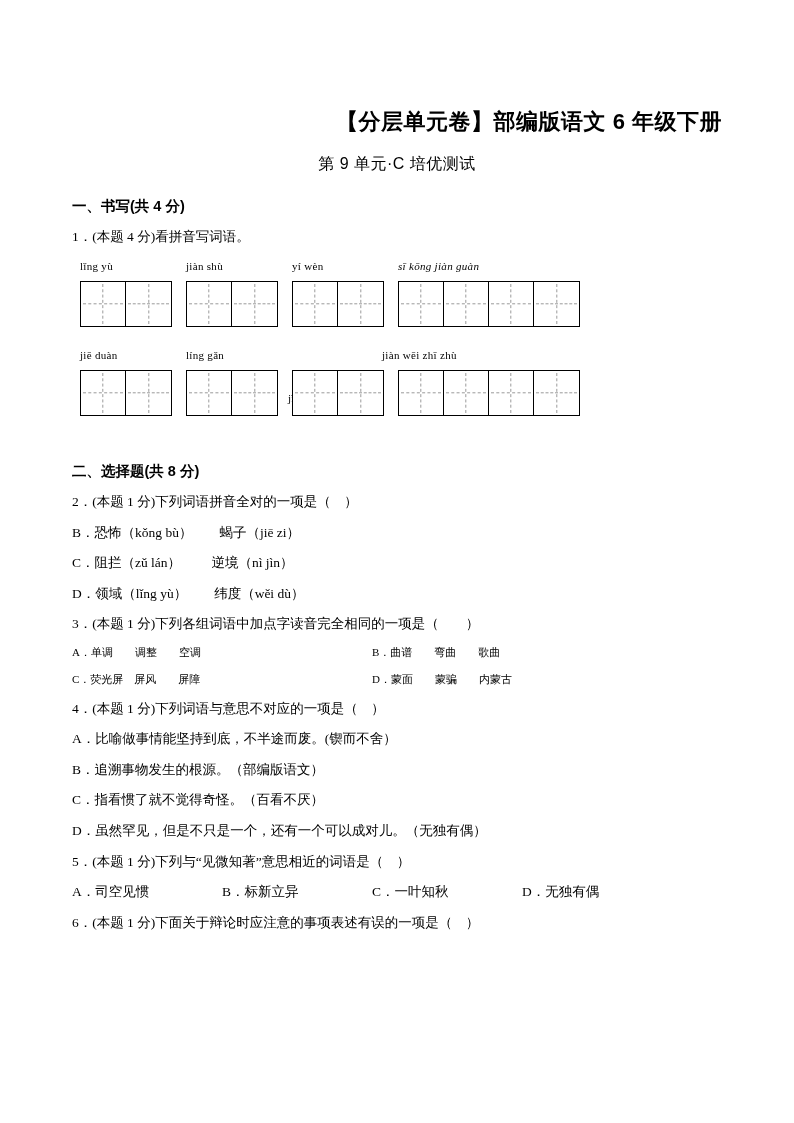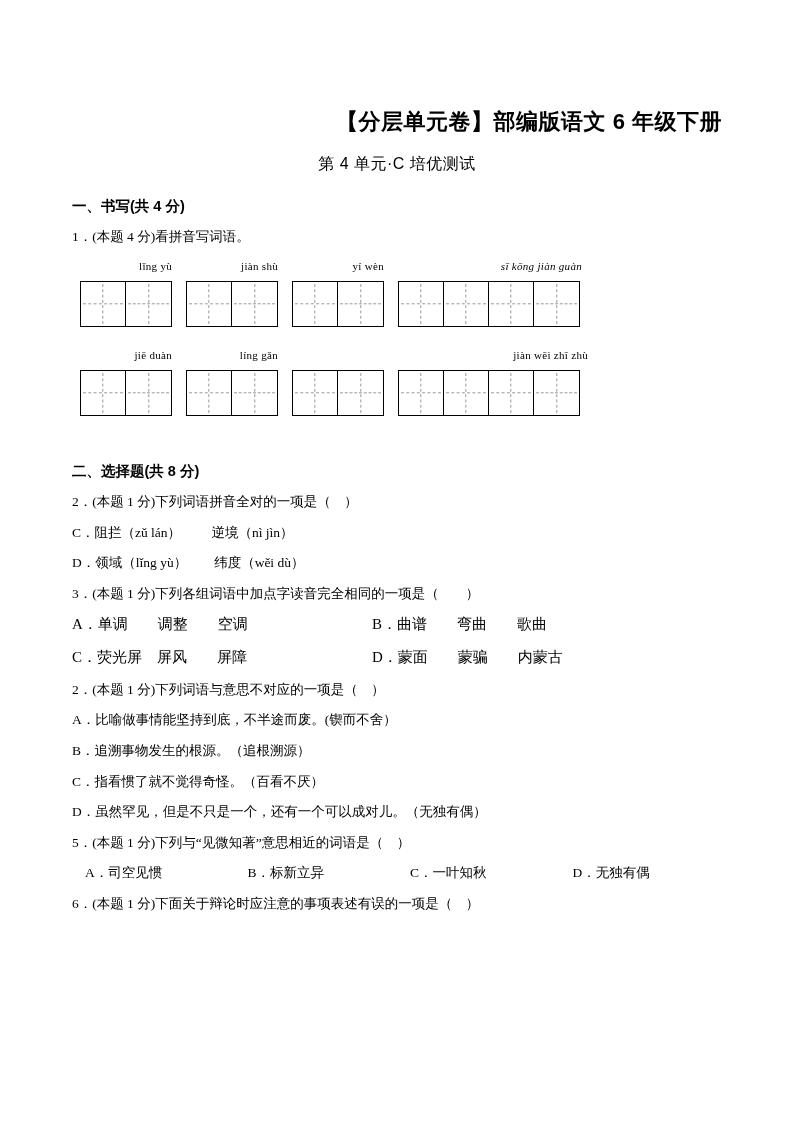"第 4 单元·C 培优测试" div.doc-subtitle { text: 4 -> 9 }
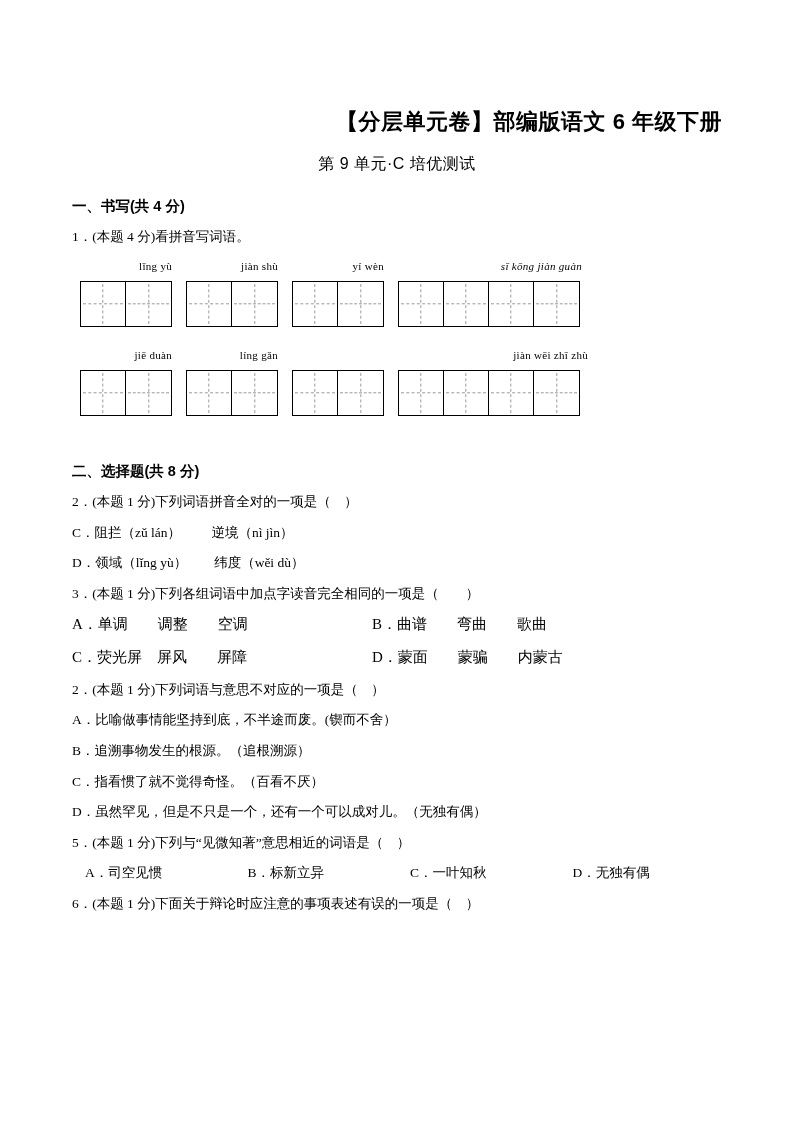"lǐng yù" .pinyin-item { text-align: right -> left }
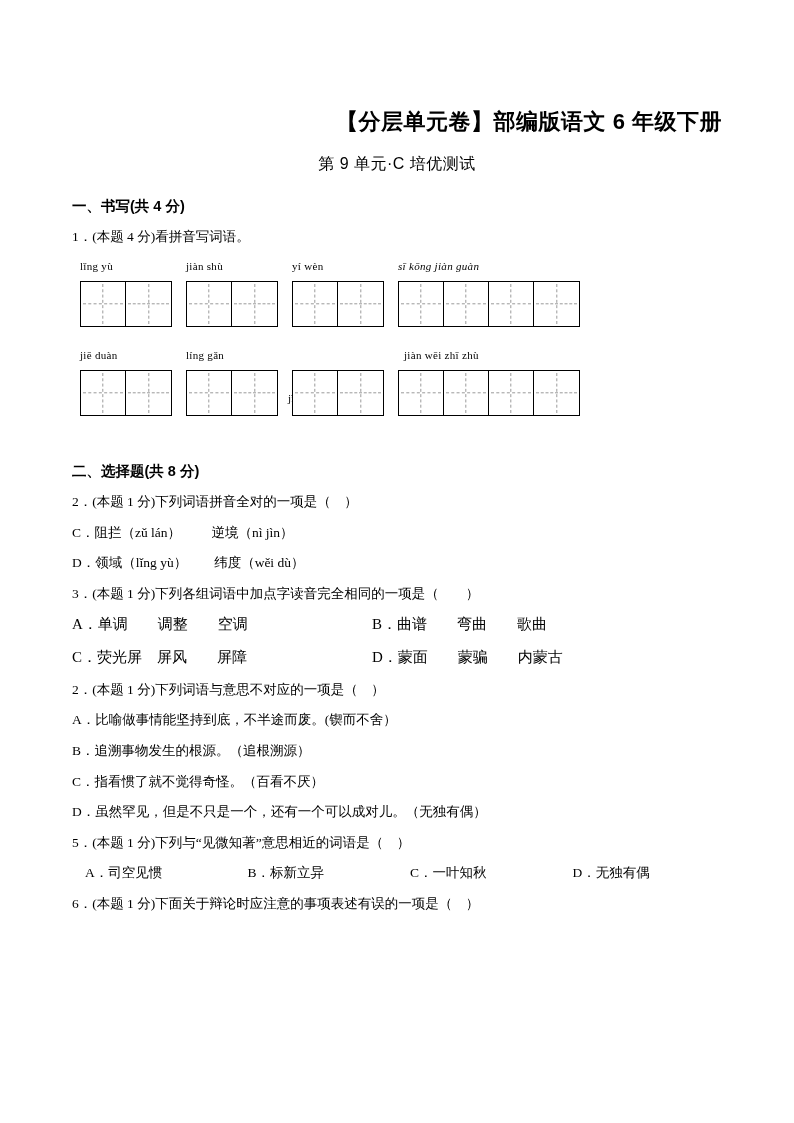"jiàn wēi zhī zhù" div.pinyin-item { left: 332px -> 310px }
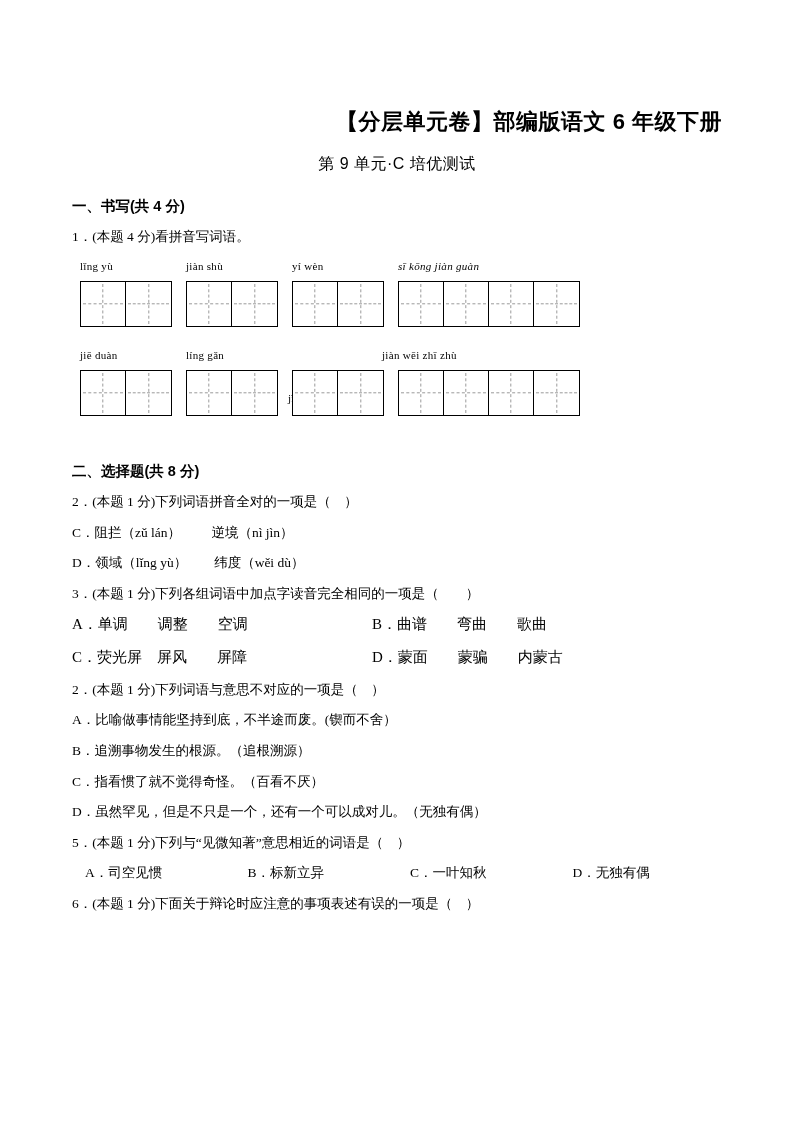"B．恐怖（kǒng bù） 蝎子（jiē zi）" div.opt { html: none -> <div>B．恐怖（kǒng bù） 蝎子（jiē zi）</div> }
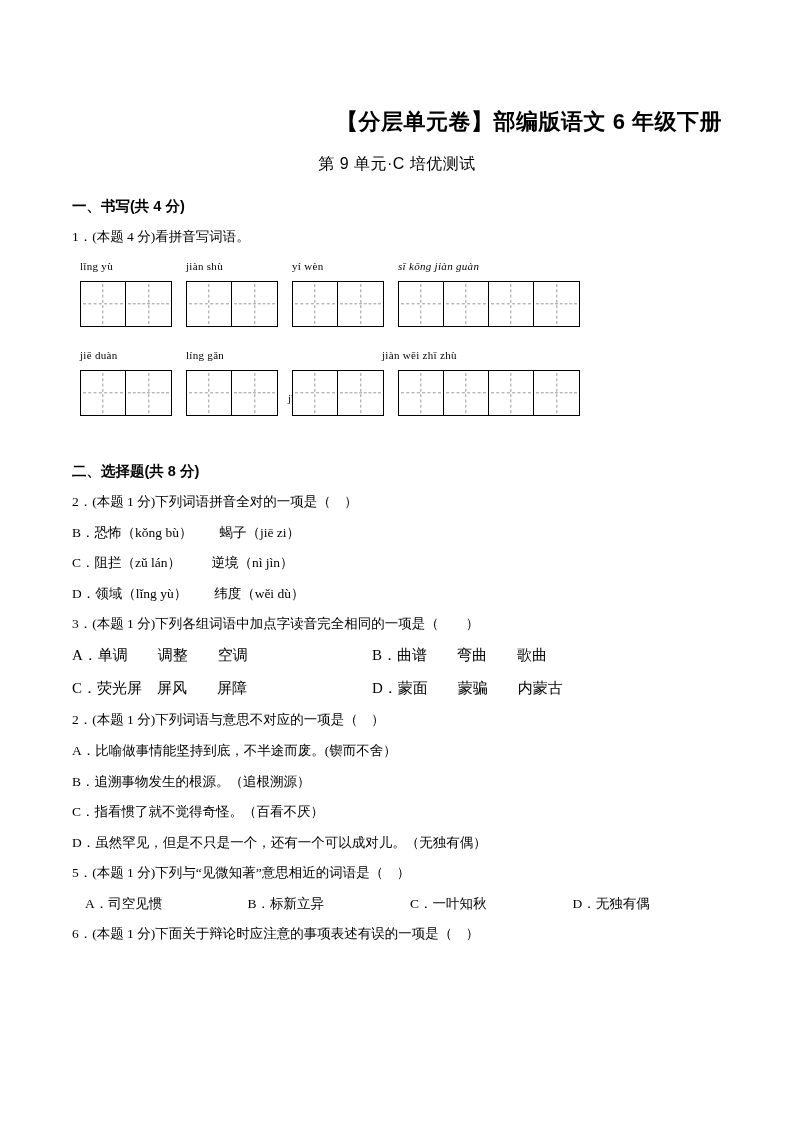"A．单调 调整 空调" .opt-row { font-size: 15px -> 11px }
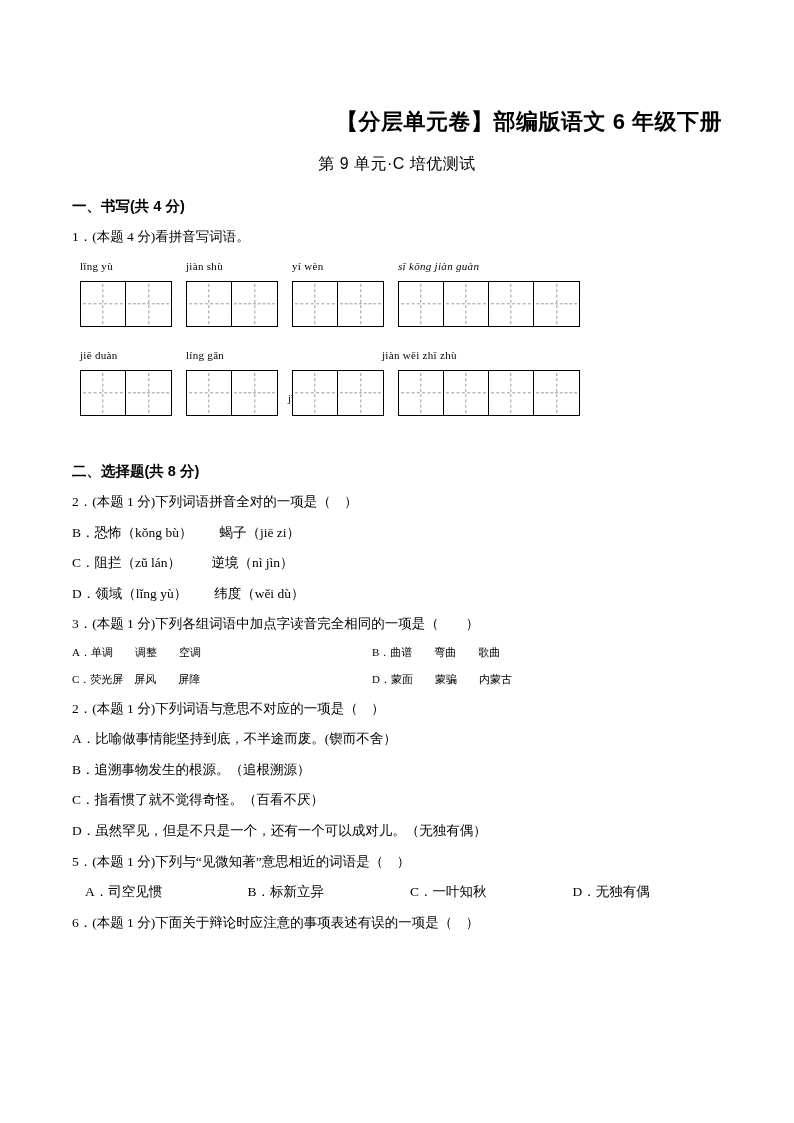"2．(本题 1 分)下列词语与意思不对应的一项是（ ）" div.q-stem { text: 2 -> 4 }
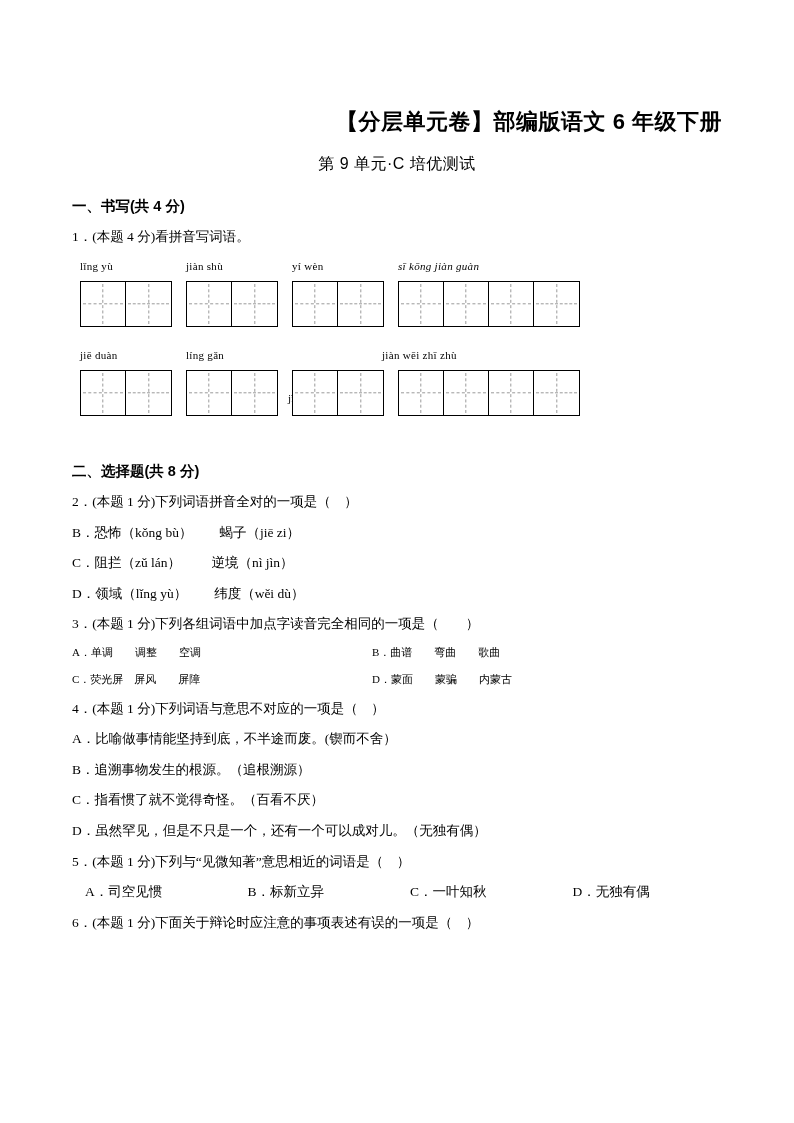"B．追溯事物发生的根源。（追根溯源）" div.opt { text: 追根溯源 -> 部编版语文 }
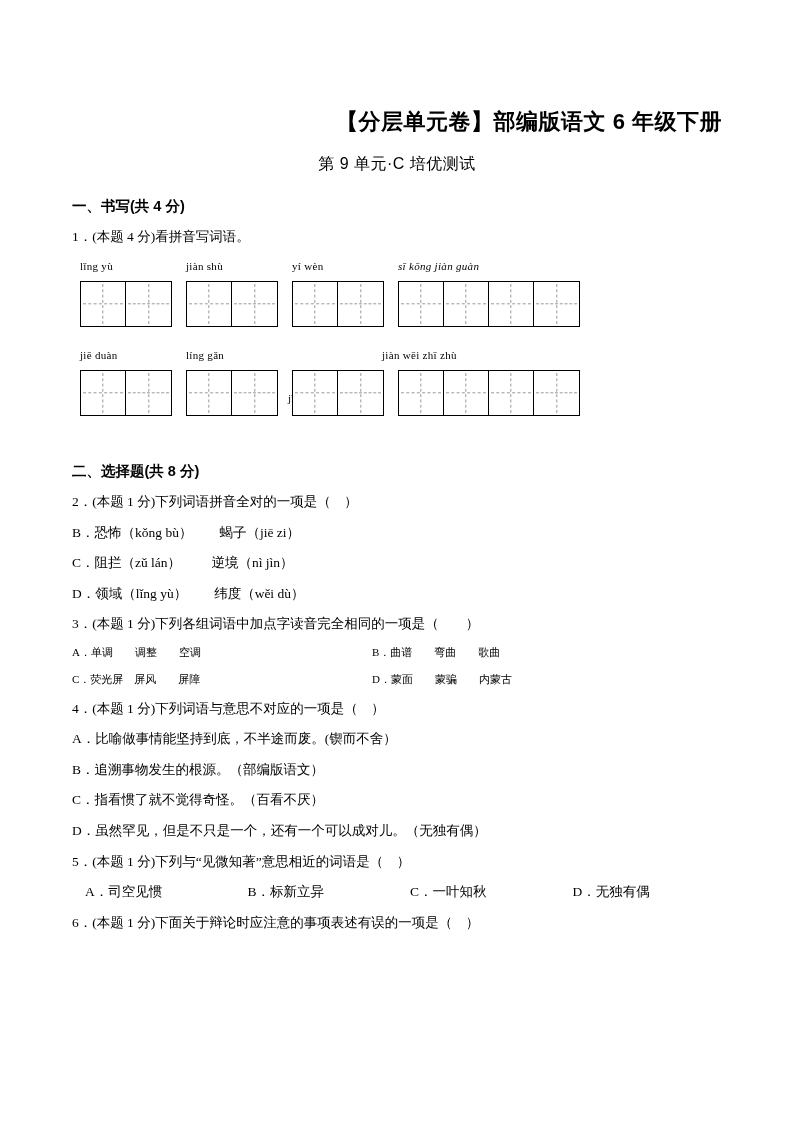"A．司空见惯" .opt-inline-row > span { margin-left: 13px -> none }
